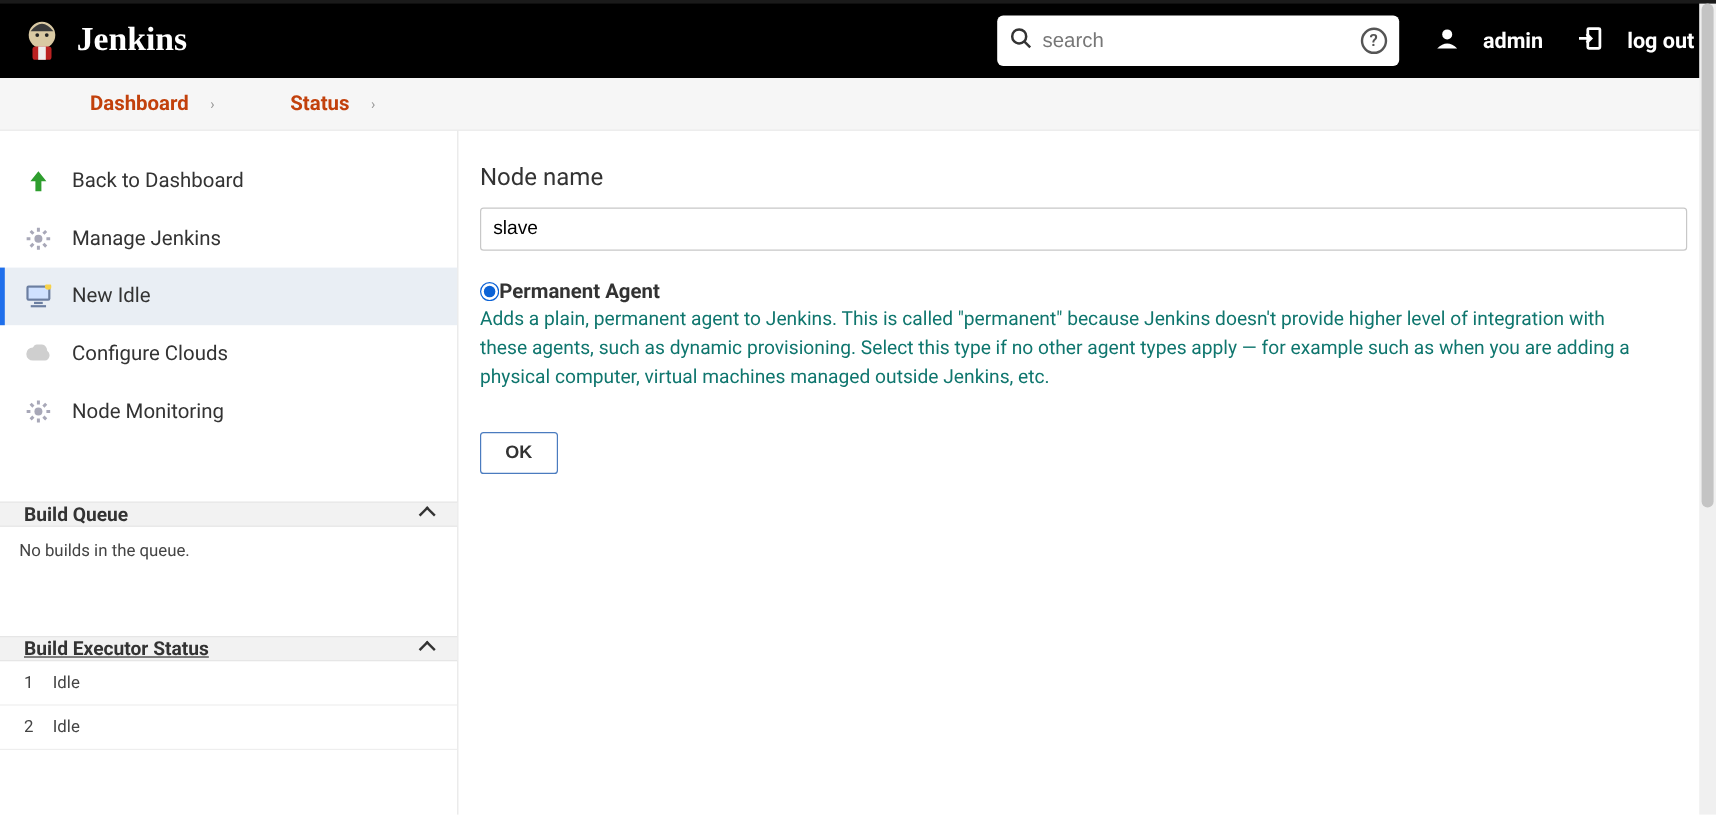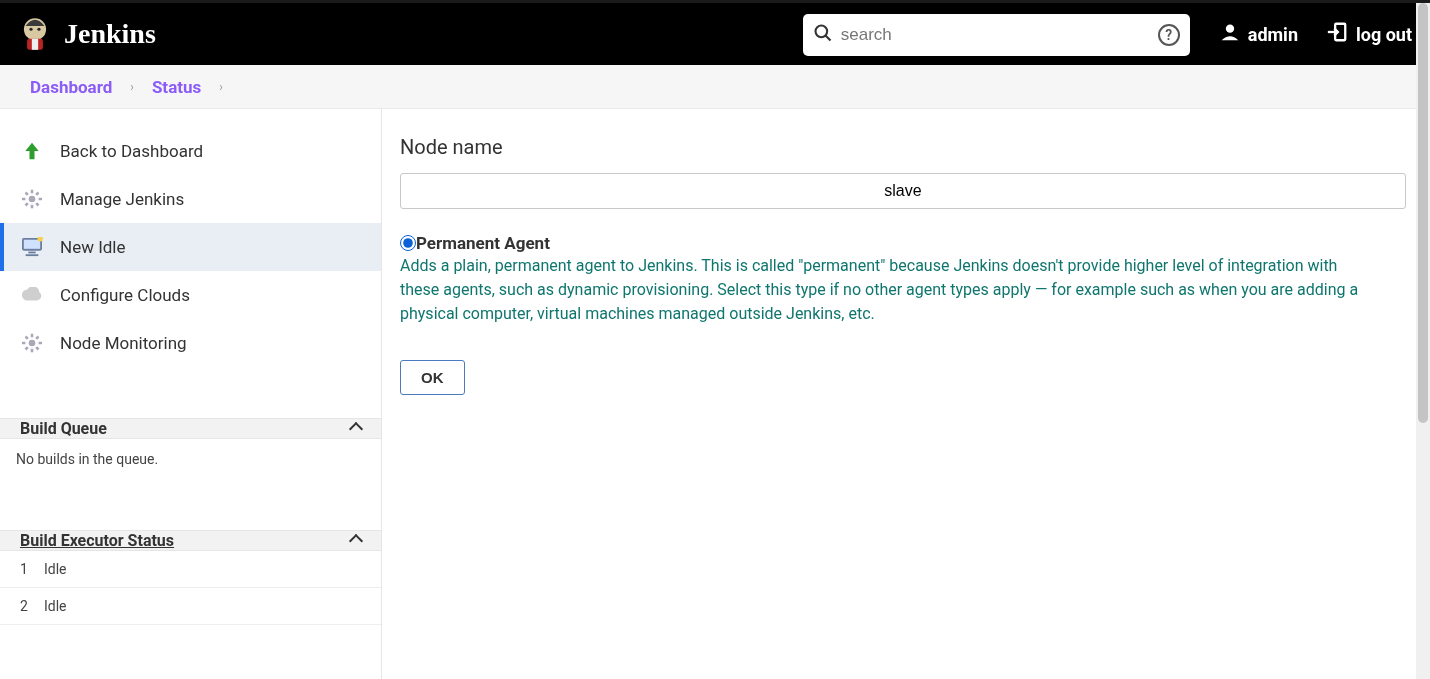"Jenkins" .topbar { align-items: none -> center; padding: 11px 18px -> 0 18px }
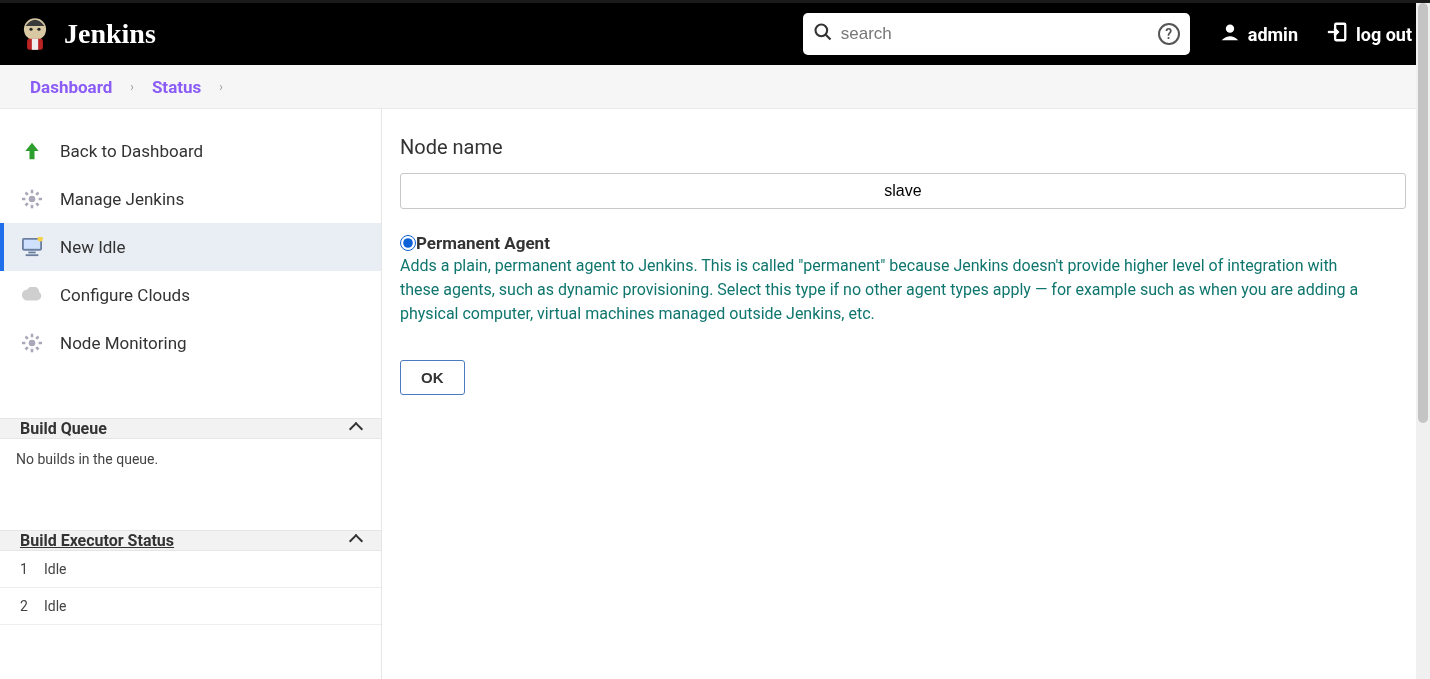"search" .search-wrap { width: 387px -> 335px }
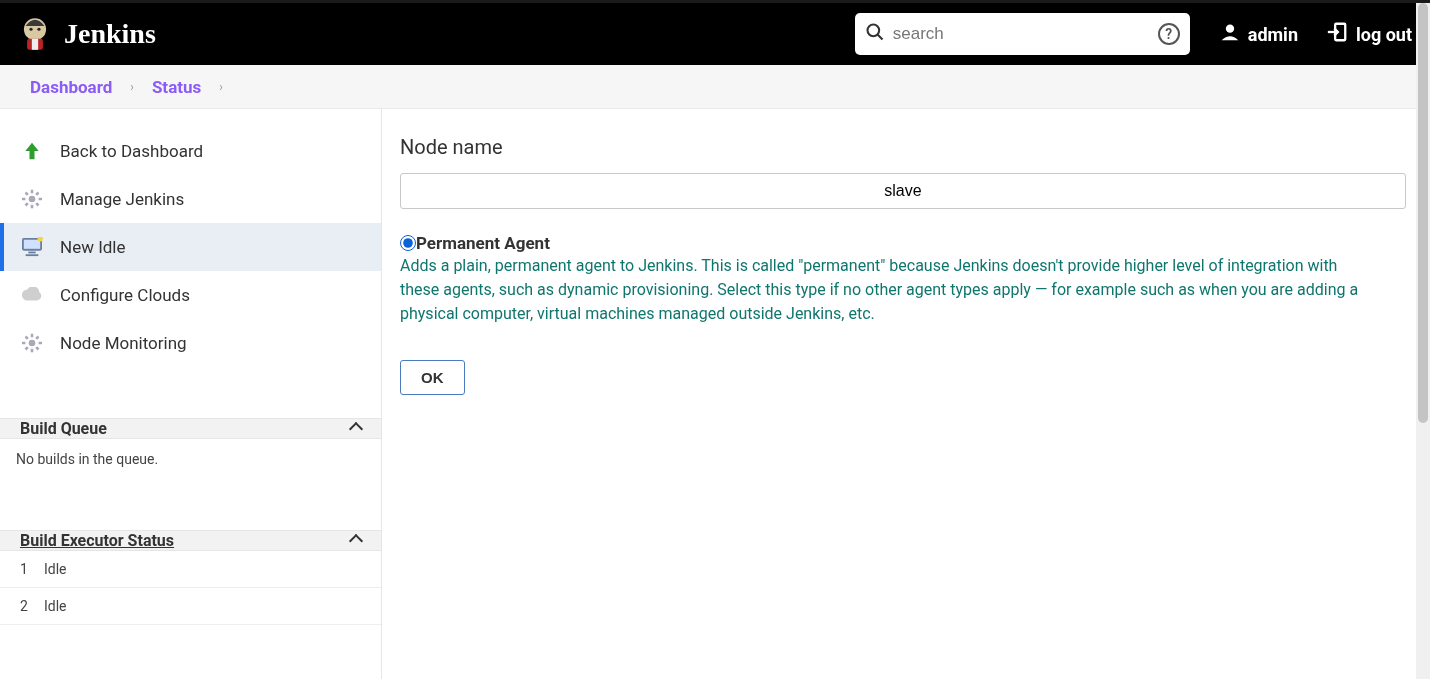"admin" .top-link { gap: 8px -> 20px }
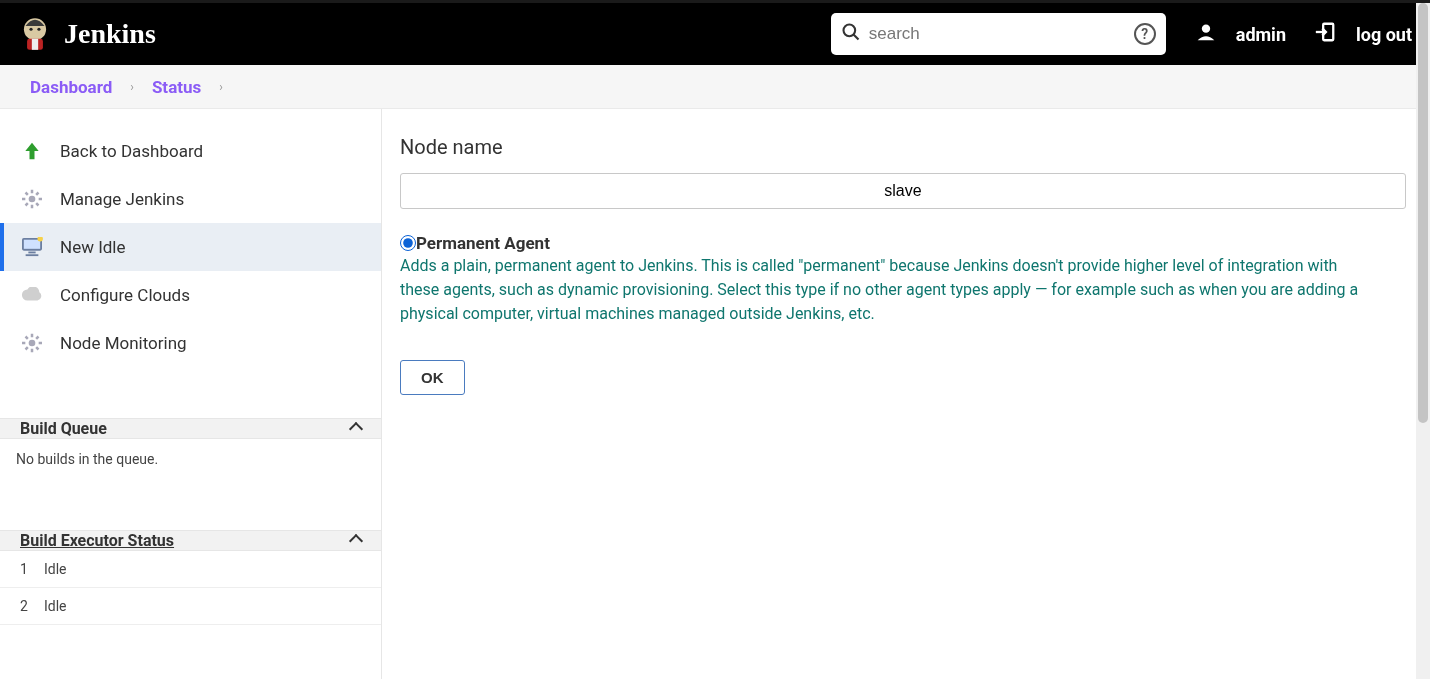"Dashboard" .crumbbar .crumb { color: #8b5cf6 -> #c2410c; margin-left: none -> 45px }
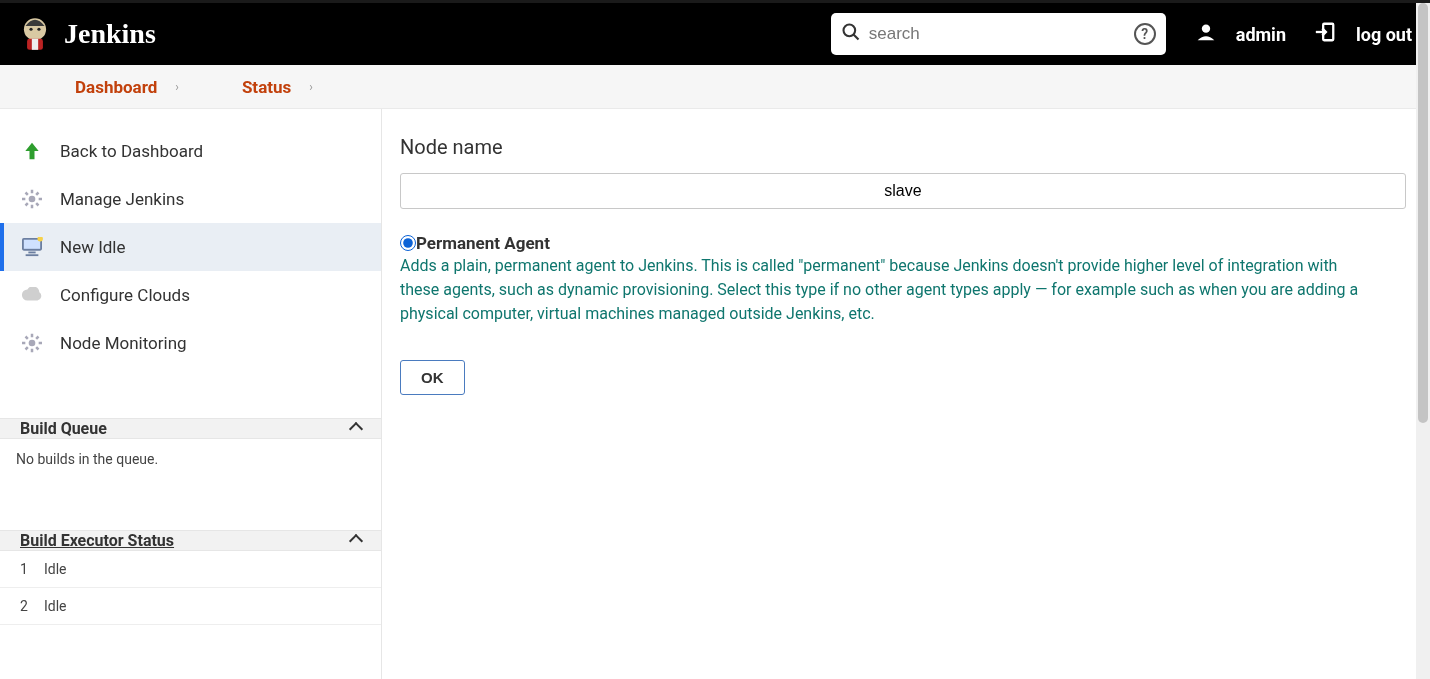"slave" .text-input { text-align: center -> none }
